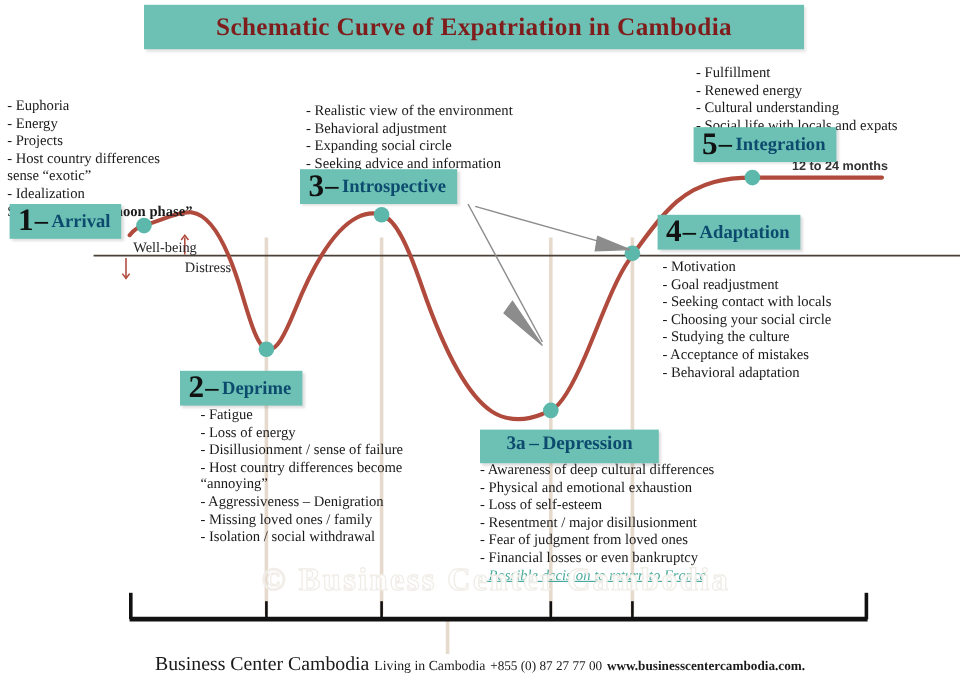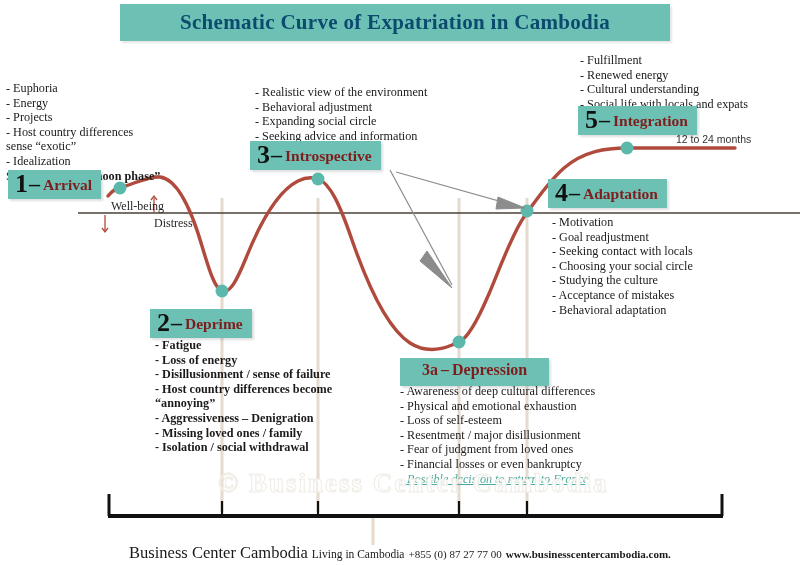"Schematic Curve of Expatriation in" #title-bar .t { color: #0c4a6e -> #7f1d1d }
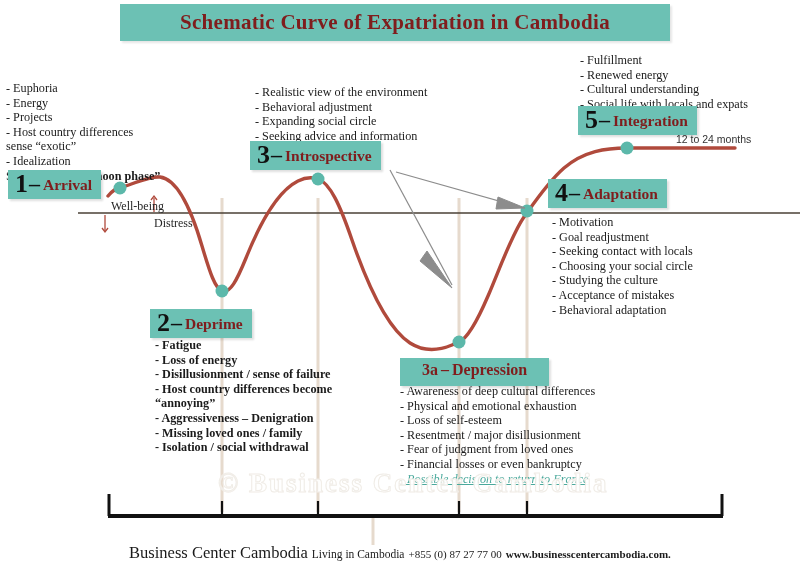"Integration" .badge .lab { color: #7f1d1d -> #0c4a6e }
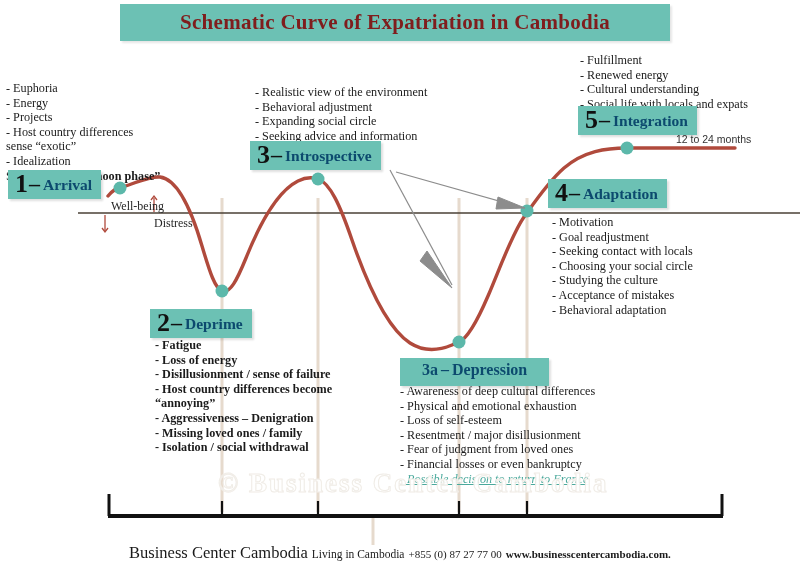"12 to 24 months" div.months { font-weight: none -> bold; left: 676px -> 660px }
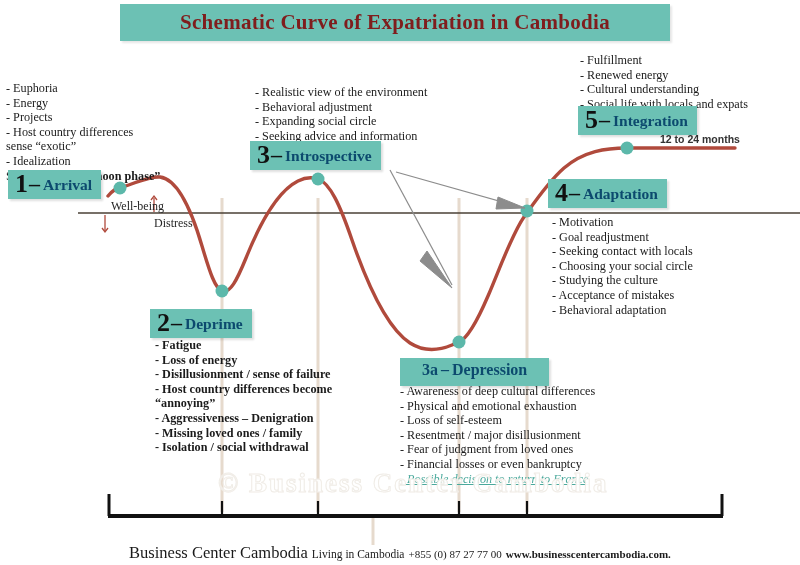"- Fatigue" div.list { font-weight: bold -> none; left: 155px -> 167px }
